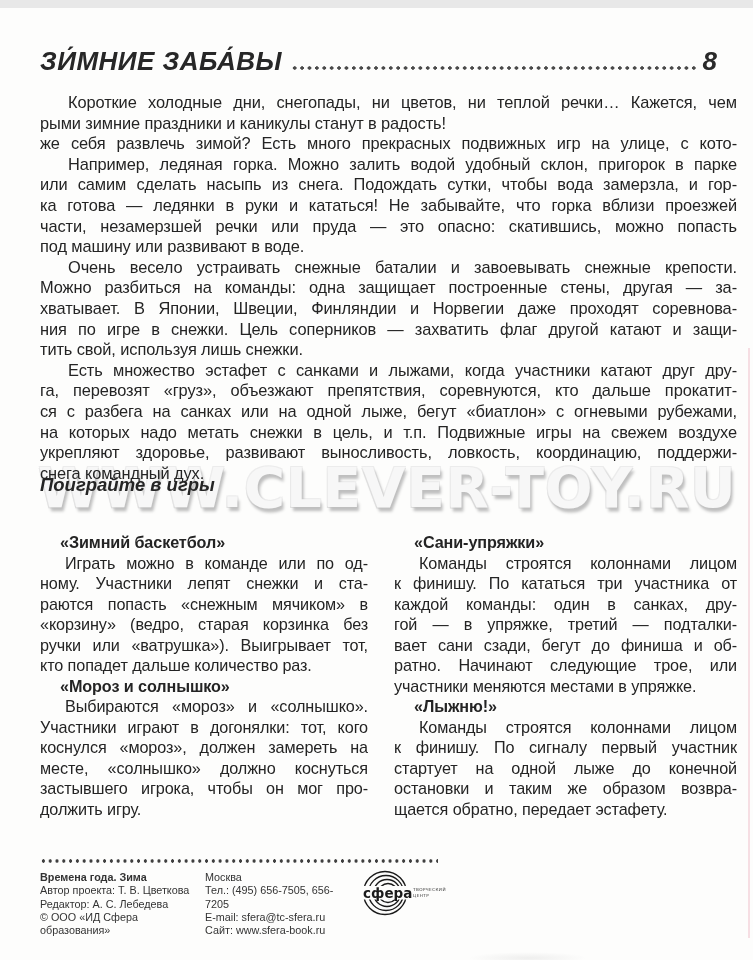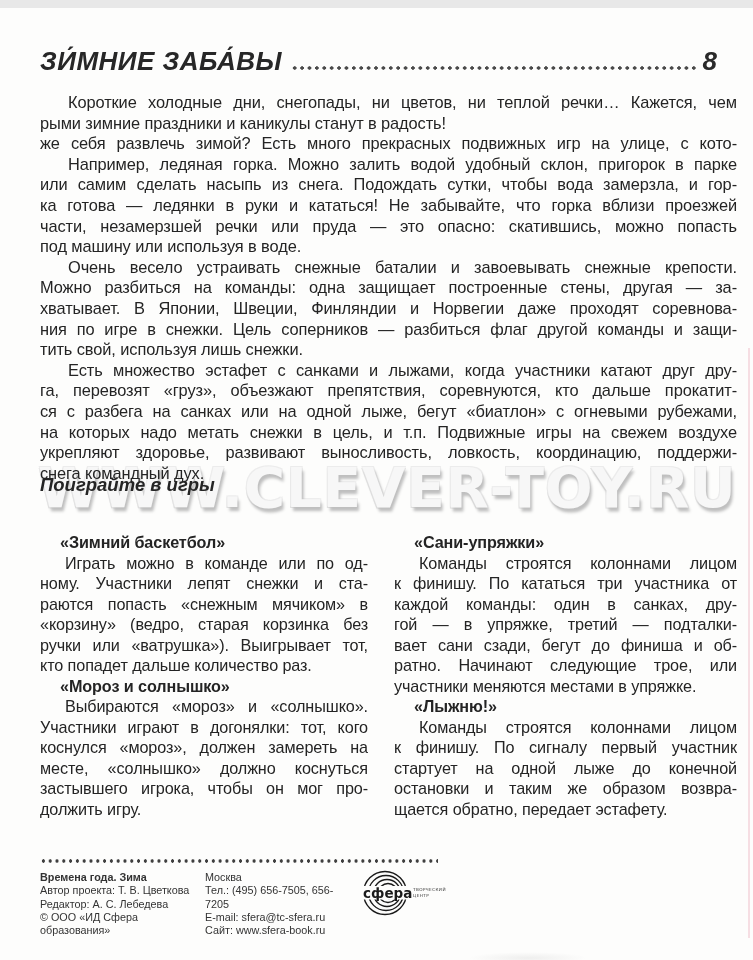"под машину или используя в" div.tline { text: используя -> развивают }
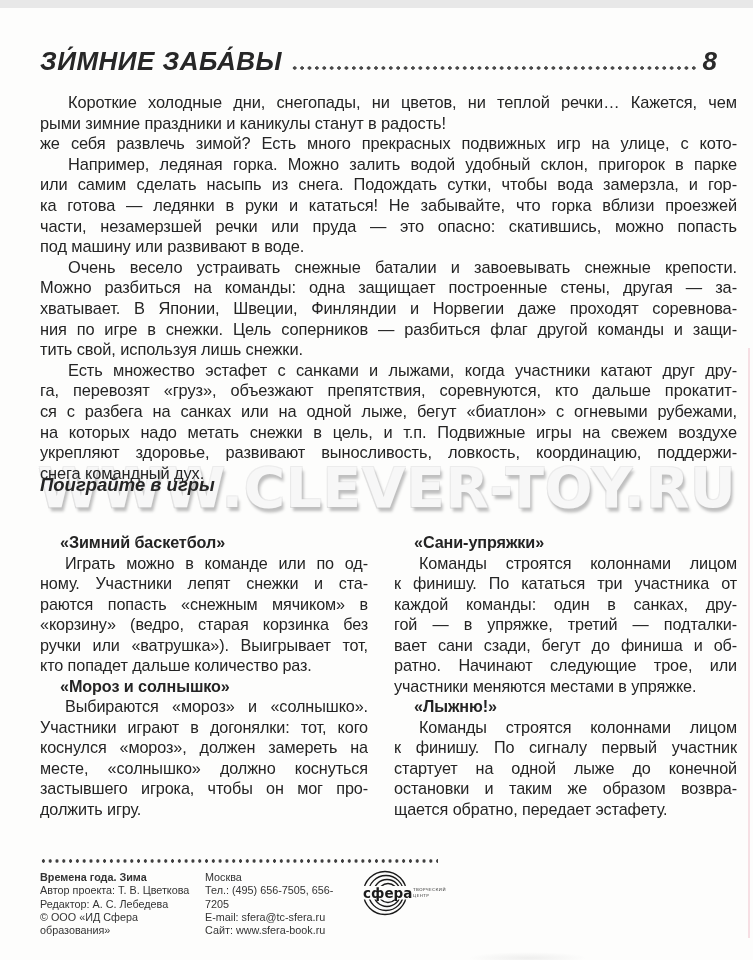"ния по игре в снежки." div.tline { text: разбиться флаг другой команды -> захватить флаг другой катают }
